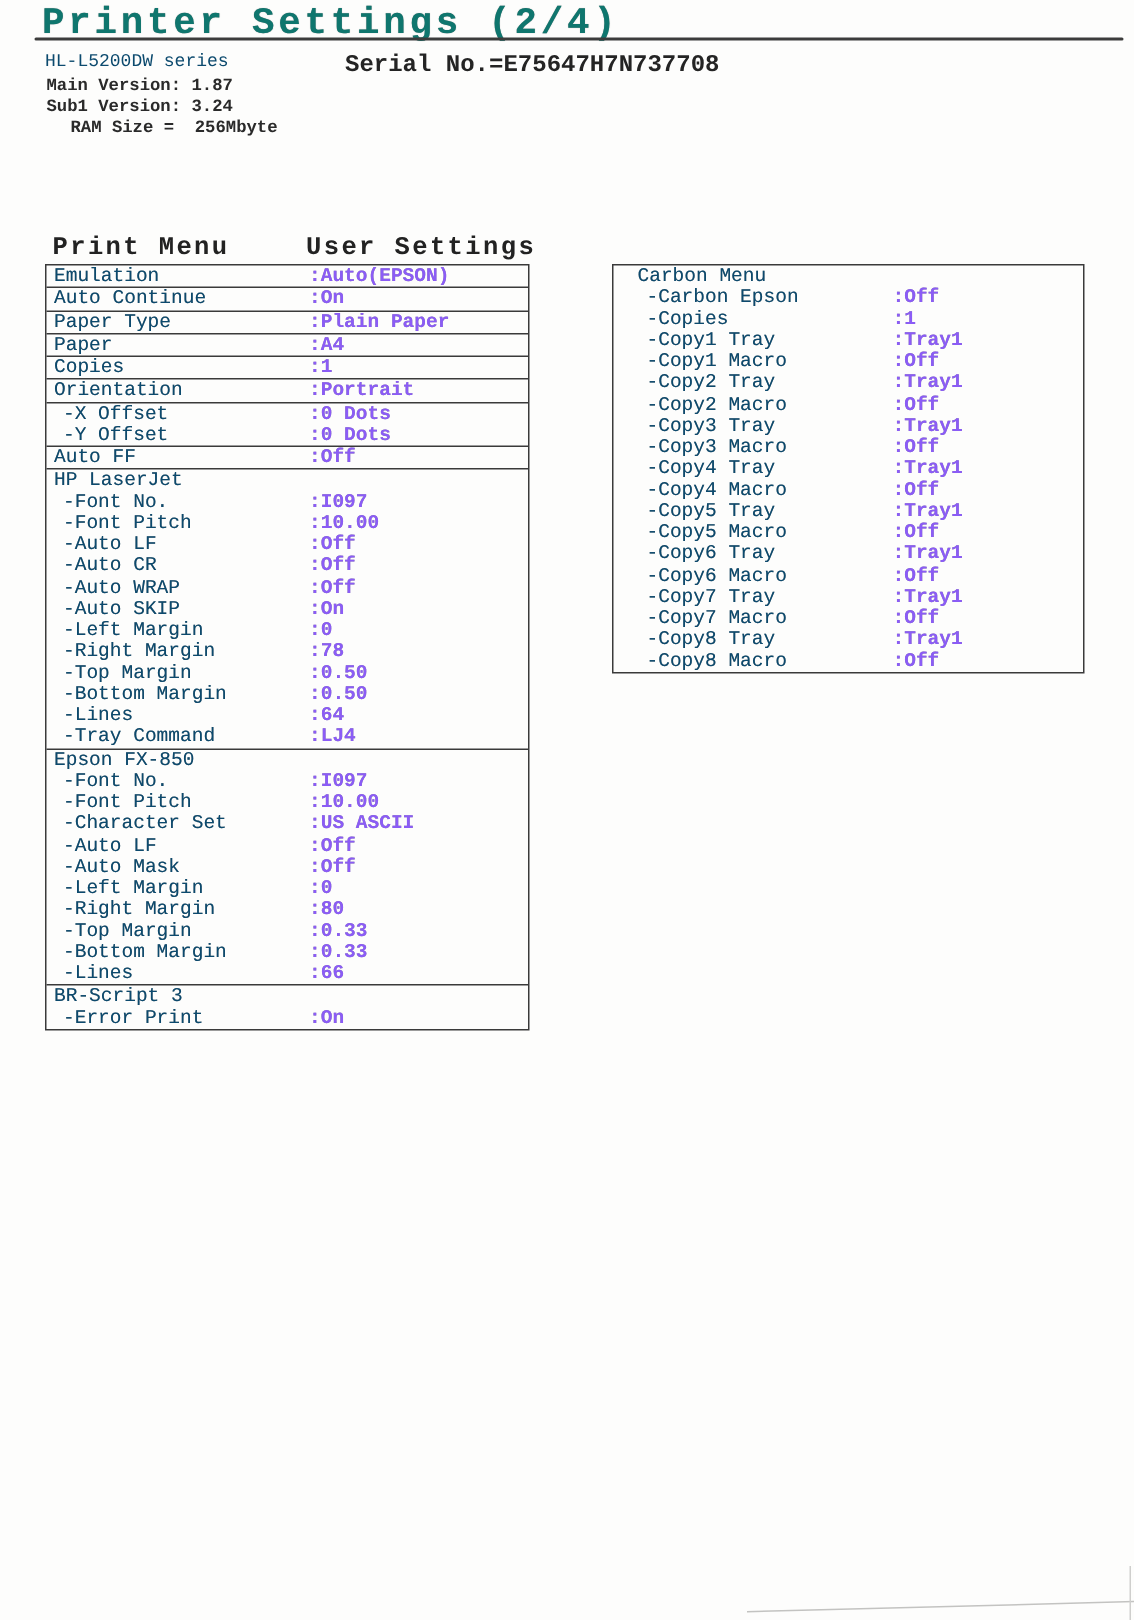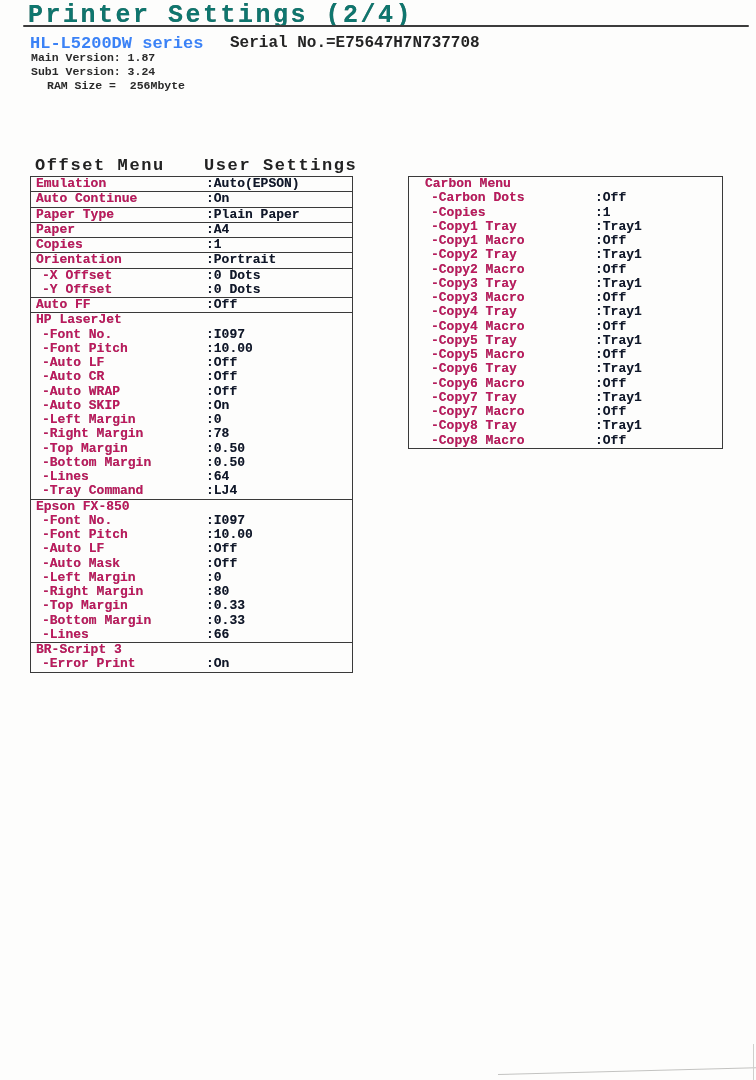"HL-L5200DW series" .model-line { color: #3b82f6 -> #0c4a6e; font-size: 17px -> 12px; font-weight: bold -> normal }
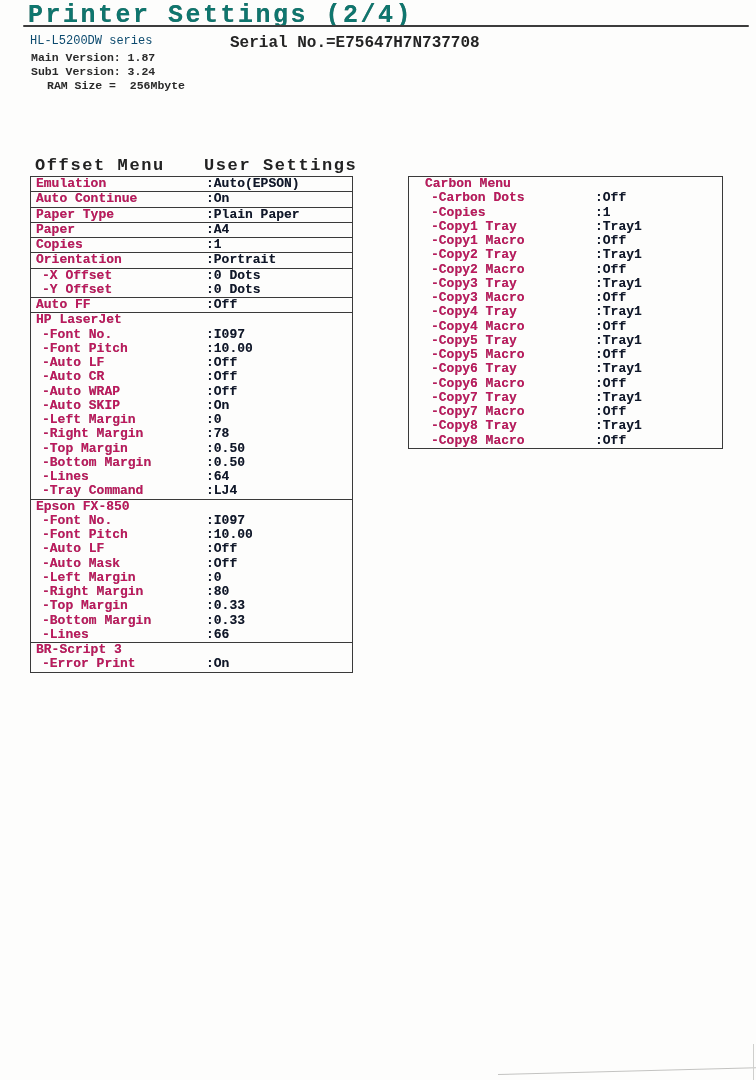"Offset Menu" div.tbl-header { text: Offset -> Print }
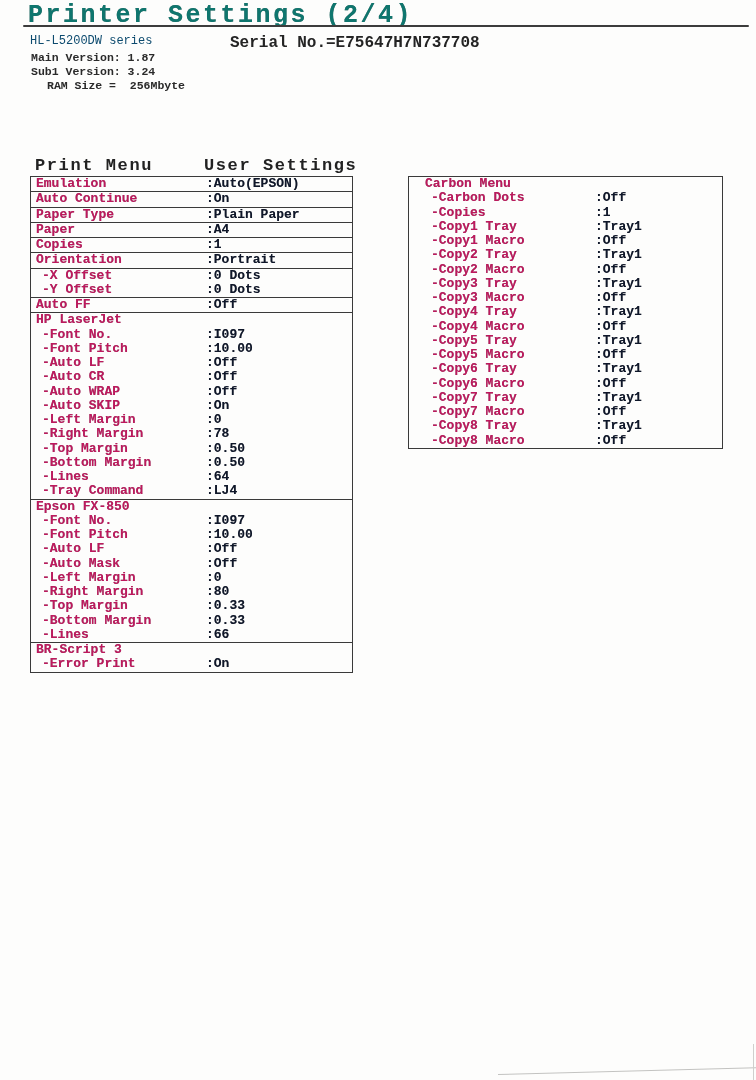"Emulation" .lbl { color: #be185d -> #0c4a6e; font-weight: bold -> normal }
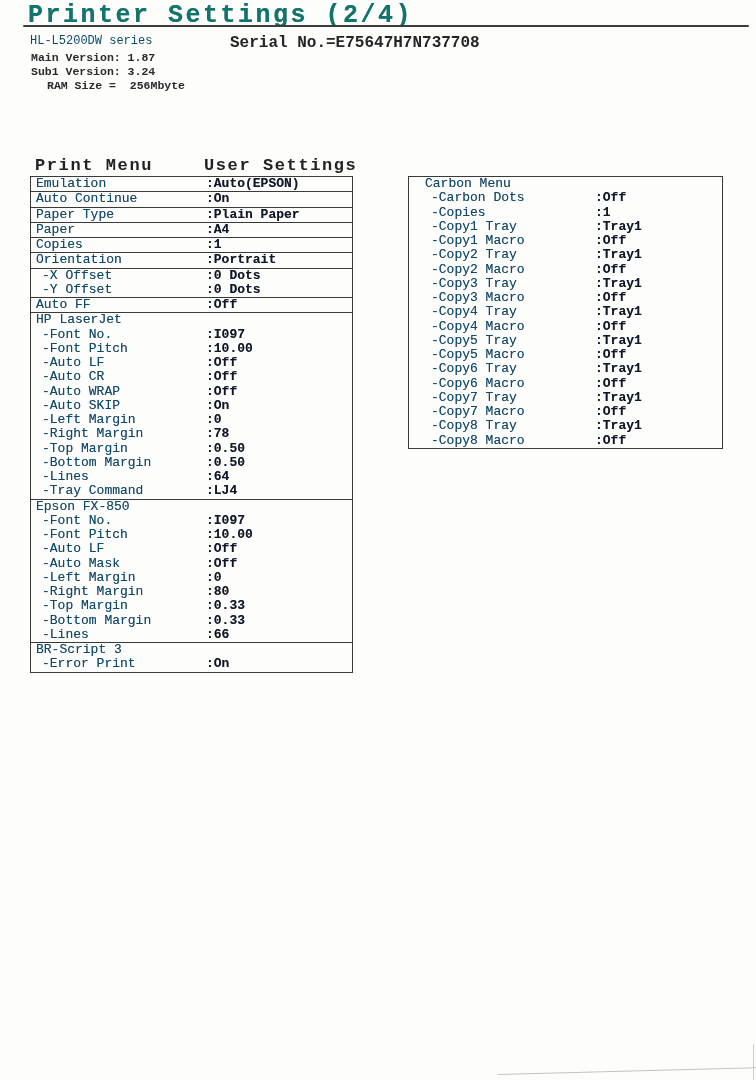":Auto(EPSON)" .val { color: #0f172a -> #8b5cf6 }
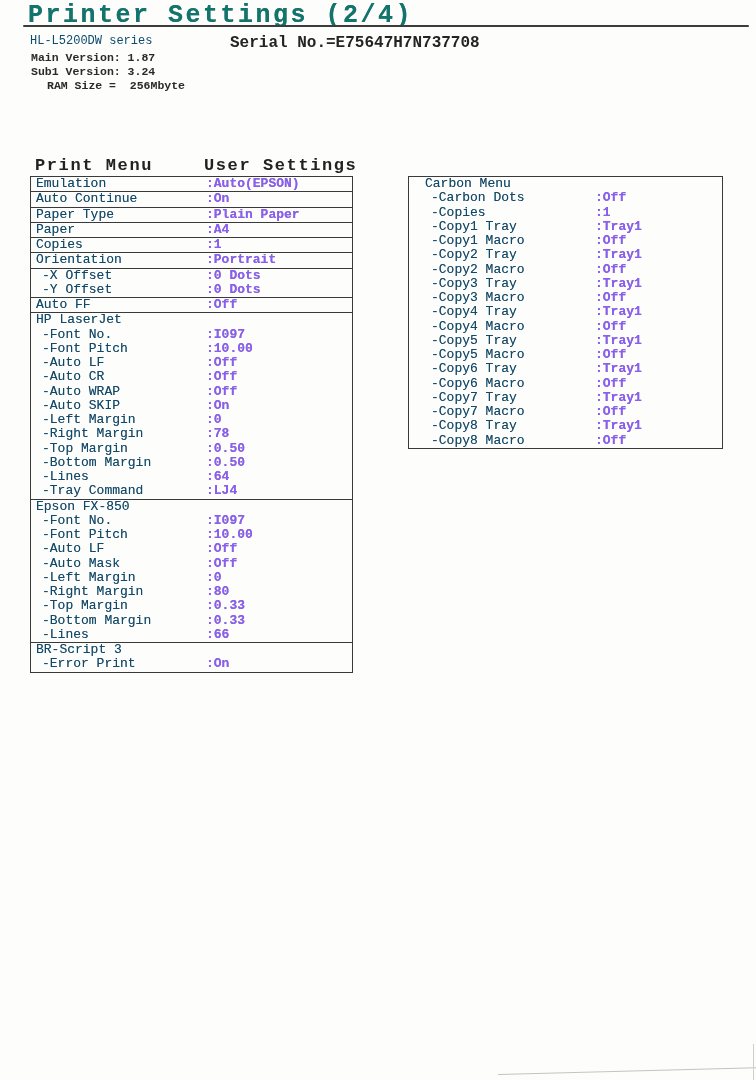"-Carbon Dots" span.lbl { text: Dots -> Epson }
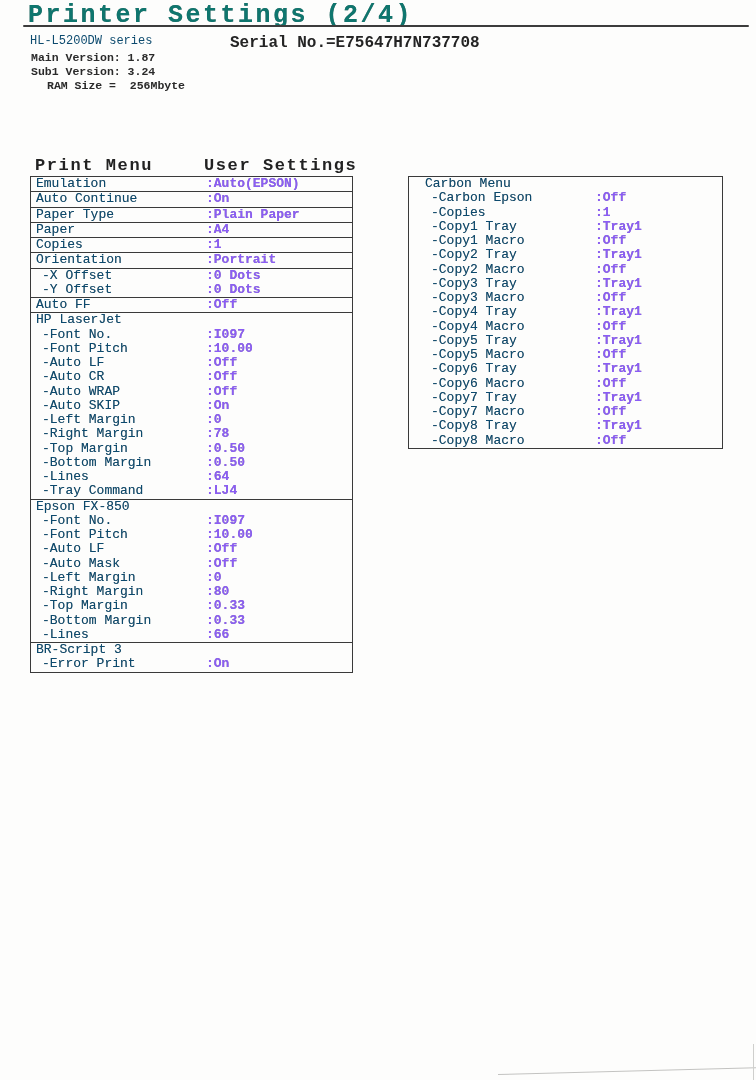"-Character Set" div.trow { html: none -> <div> <span>-Character Set</span> <span>:US ASCII</span> </div> }
